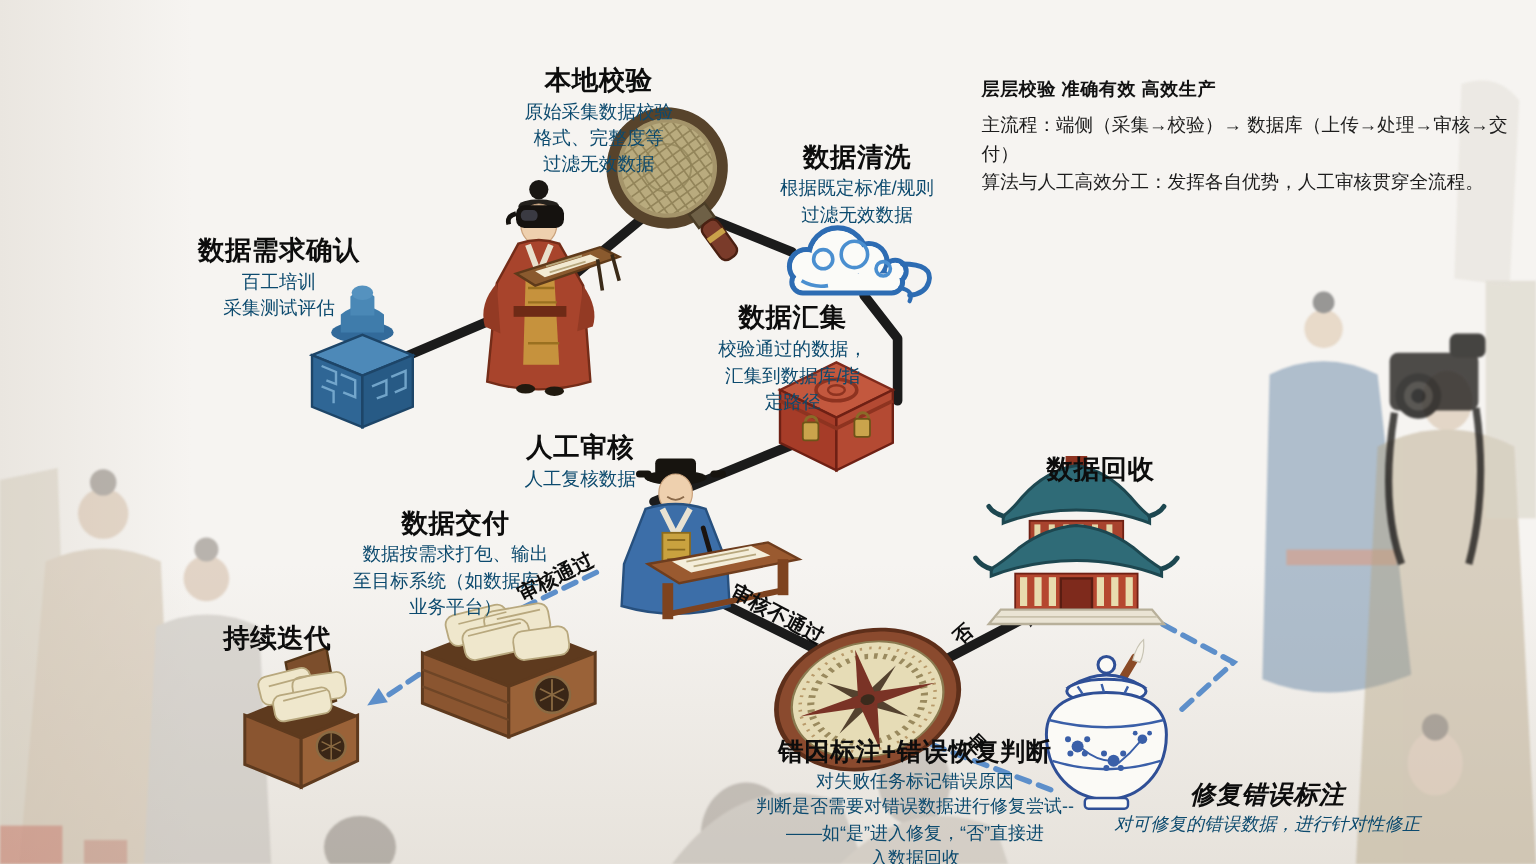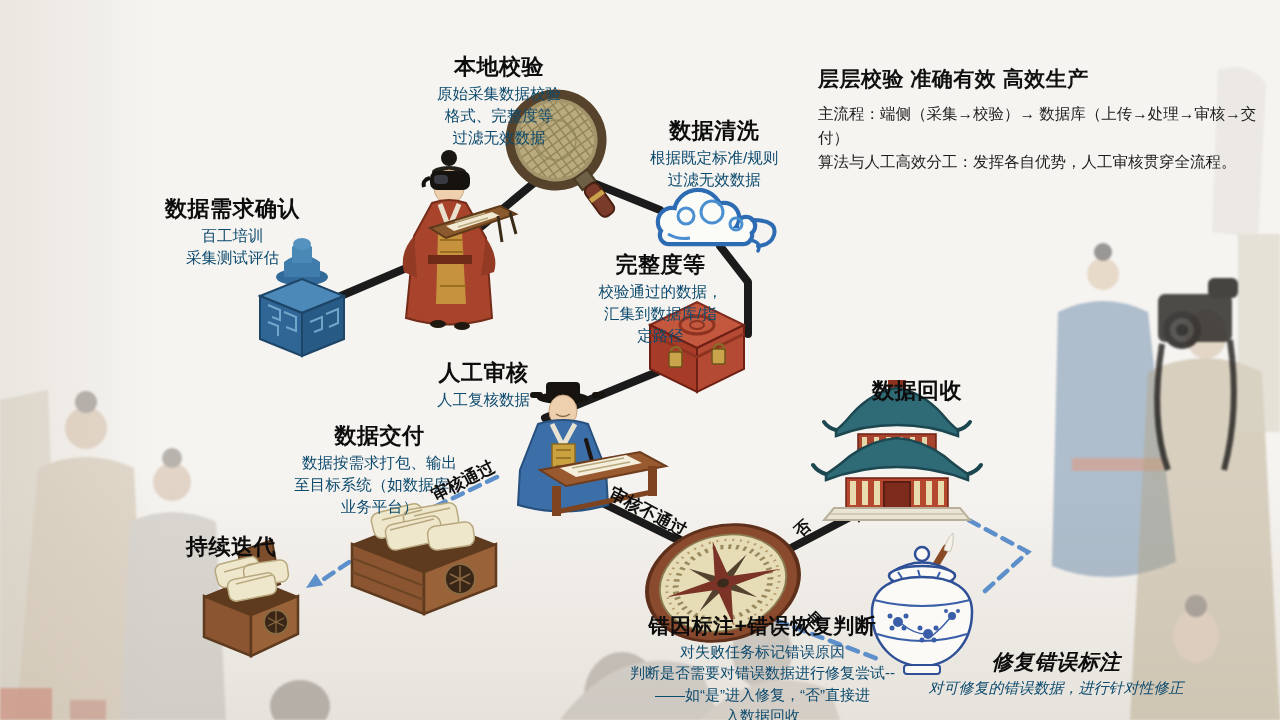"层层校验 准确有效 高效生产" .hd-sub { font-size: 21px -> 15px }
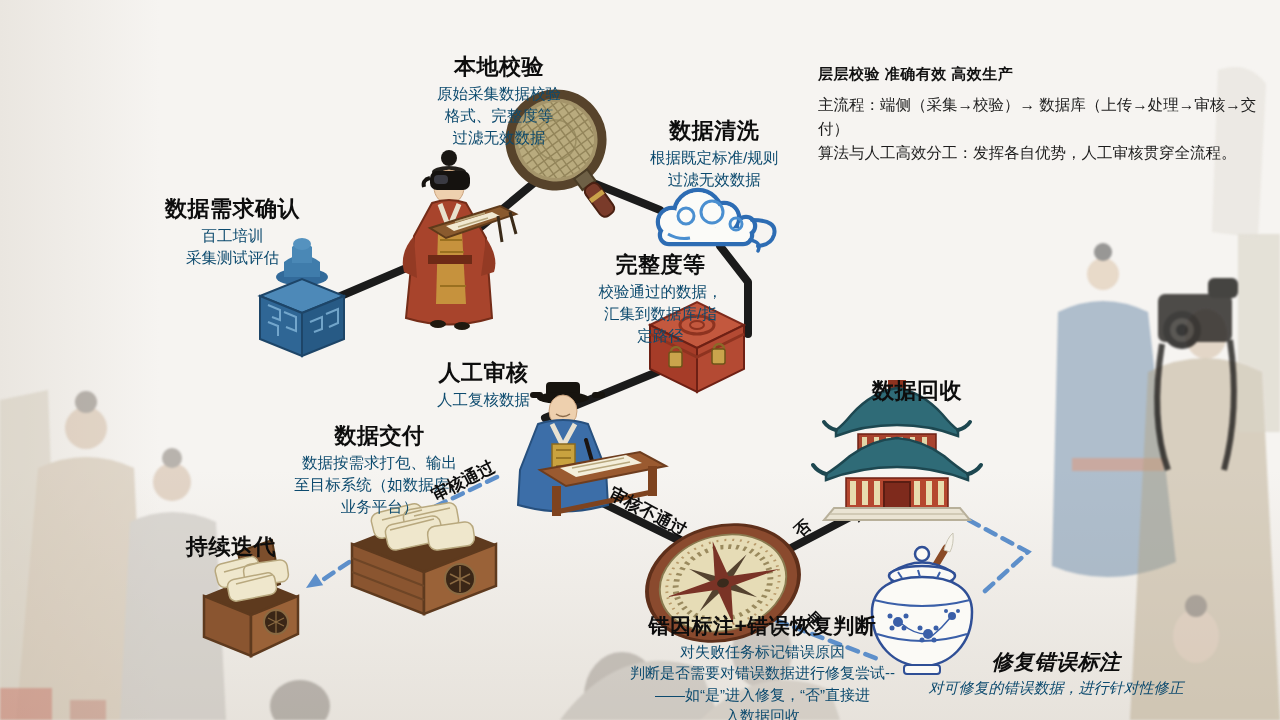"完整度等" div.node-title { text: 完整度等 -> 数据汇集 }
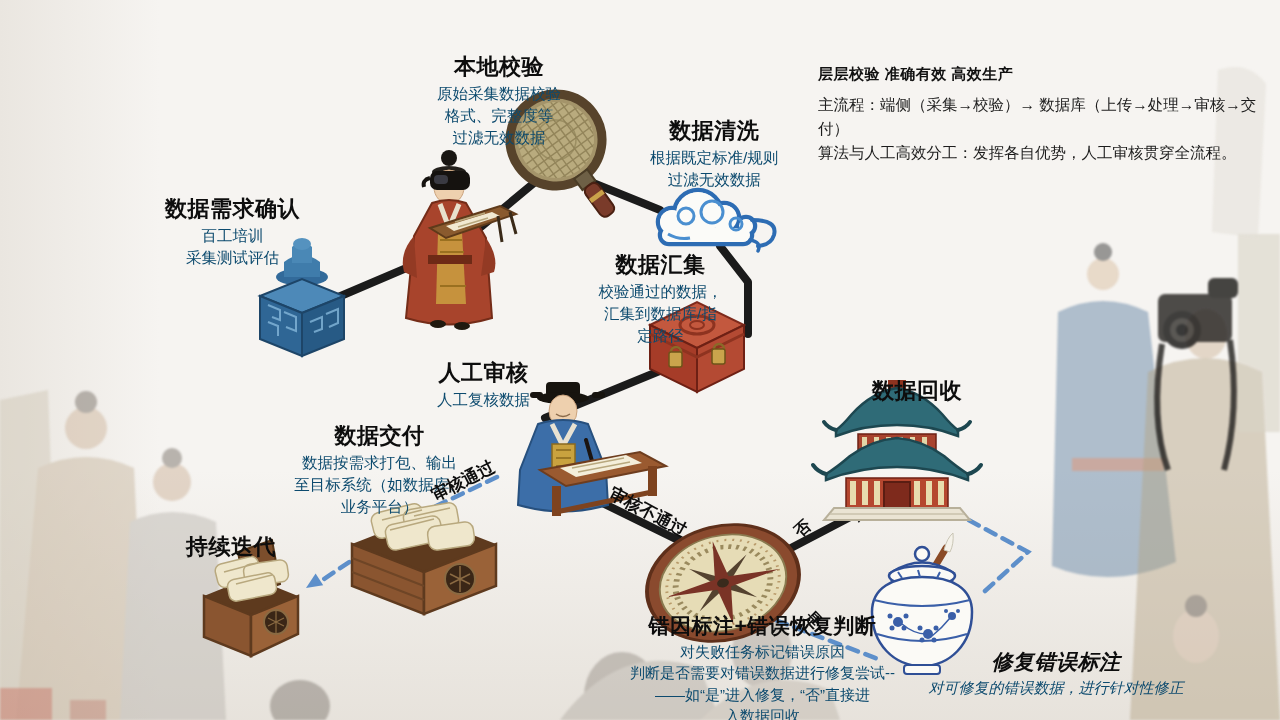"持续迭代" div.node { top: 532px -> 517px }
